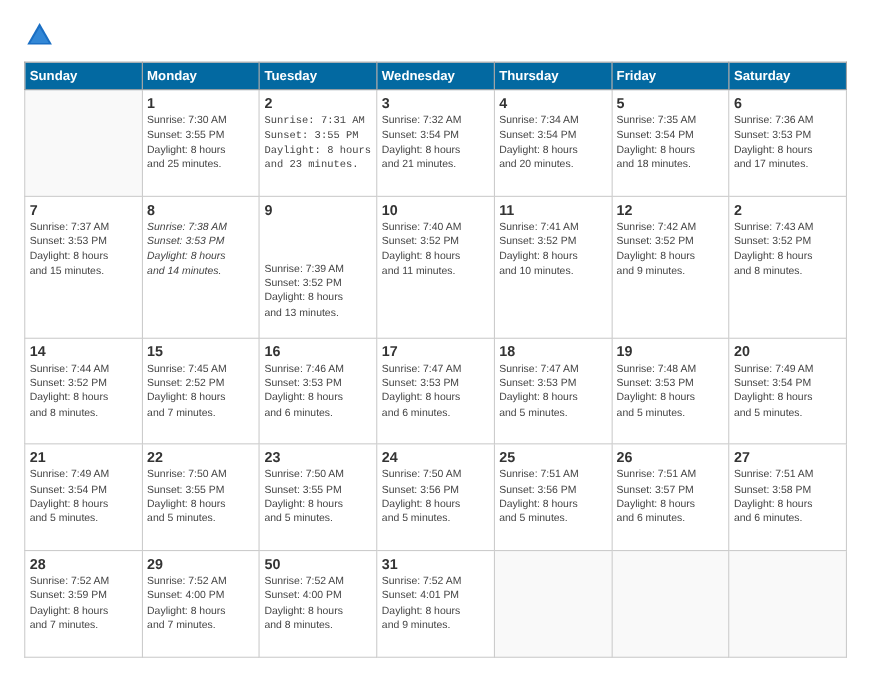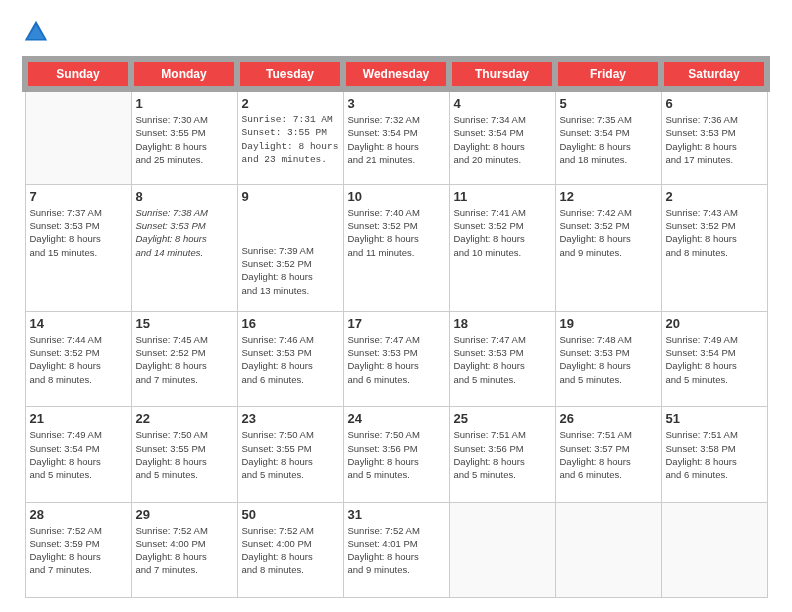"Sunday" .calendar th { background: #ef4444 -> #0369a1; border: 6px solid #a3a3a3 -> 1px solid #a3a3a3; text-align: center -> left }
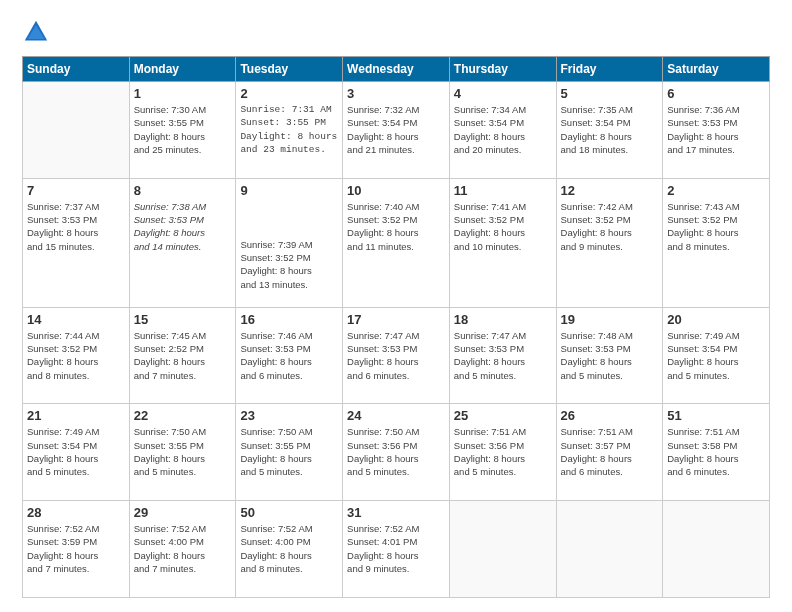"51" span.day-number { text: 51 -> 27 }
